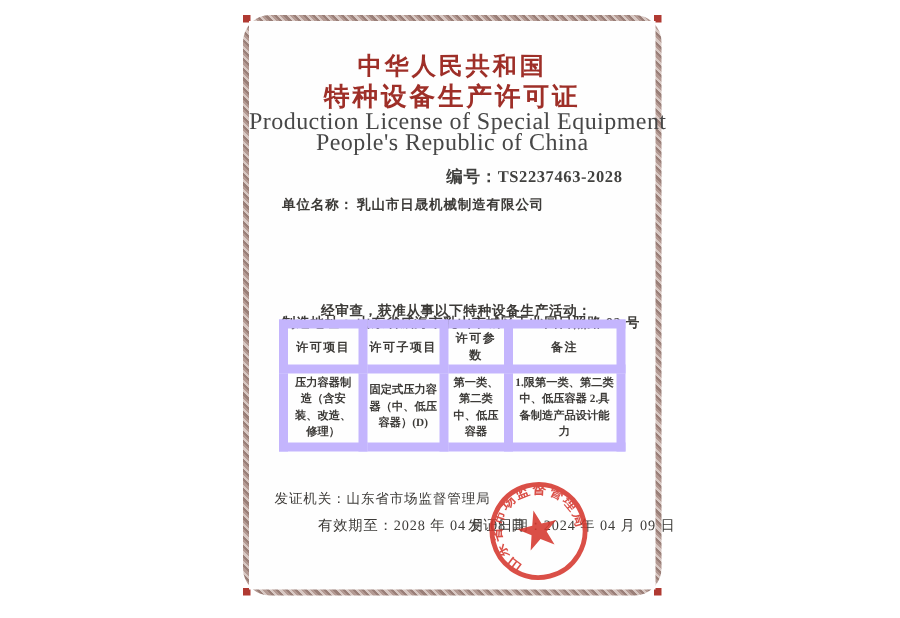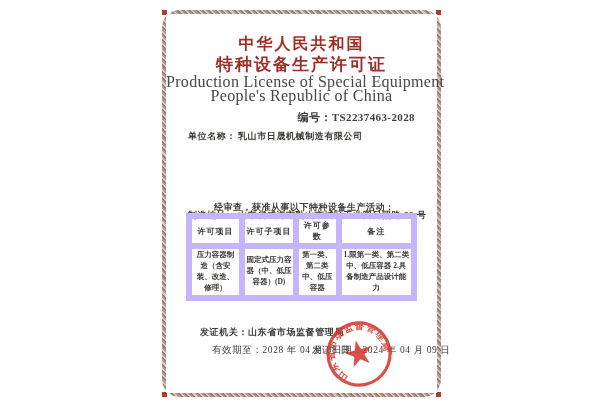"发证机关：山东省市场监督管理局" .issuer { font-weight: bold -> normal; left: 34px -> 17px }
